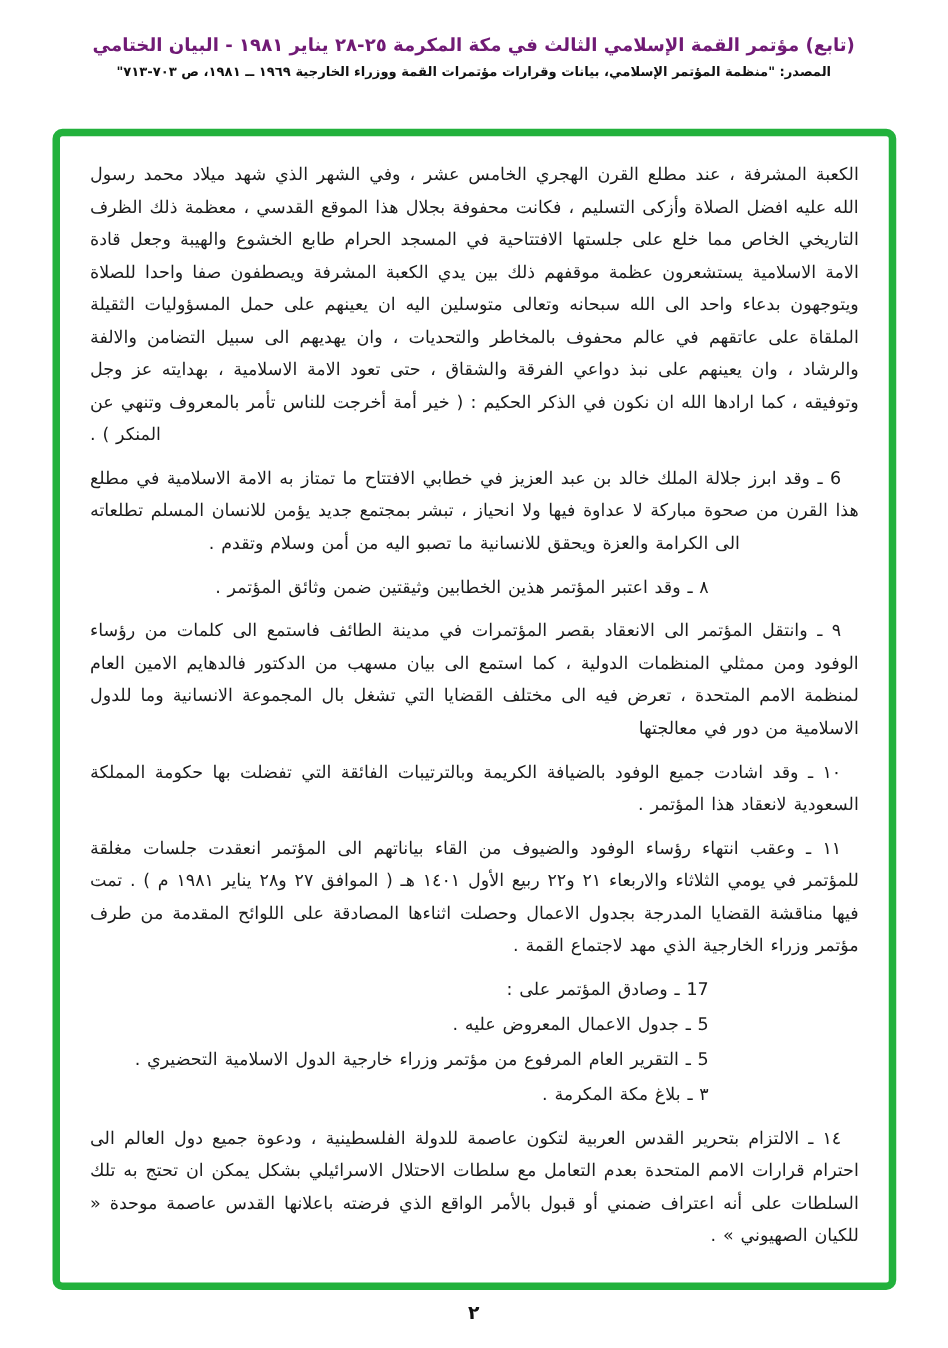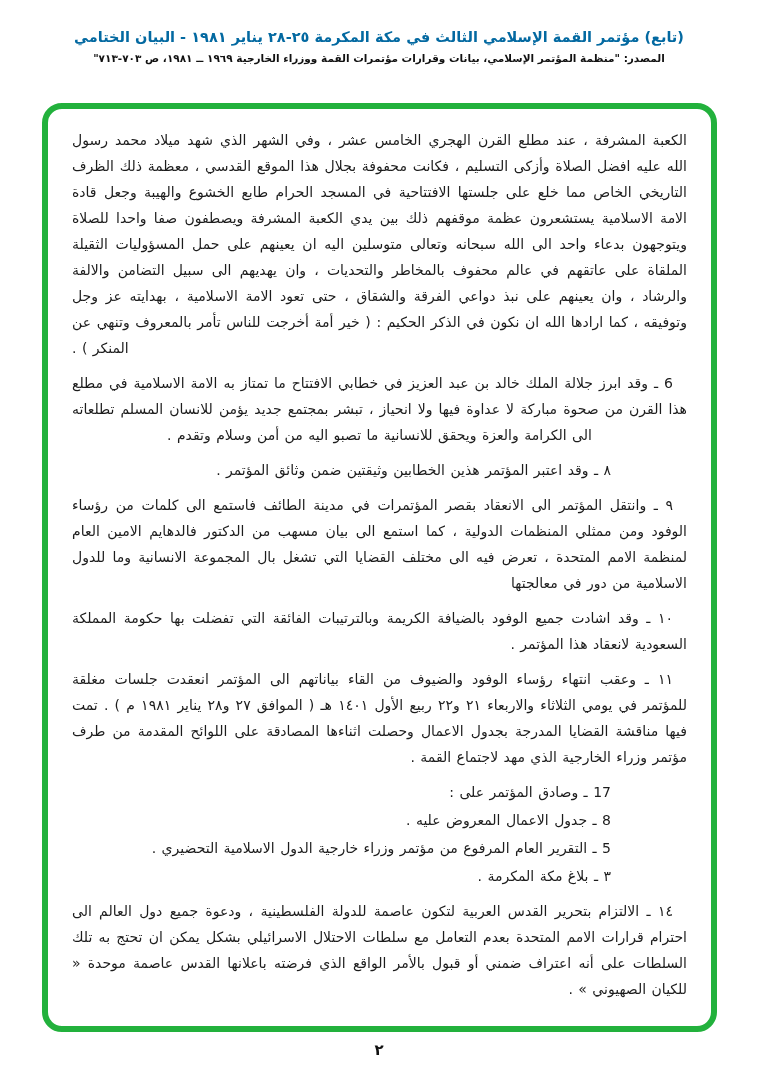"(تابع) مؤتمر القمة الإسلامي الثالث" .doc-title { color: #0369a1 -> #701a75 }
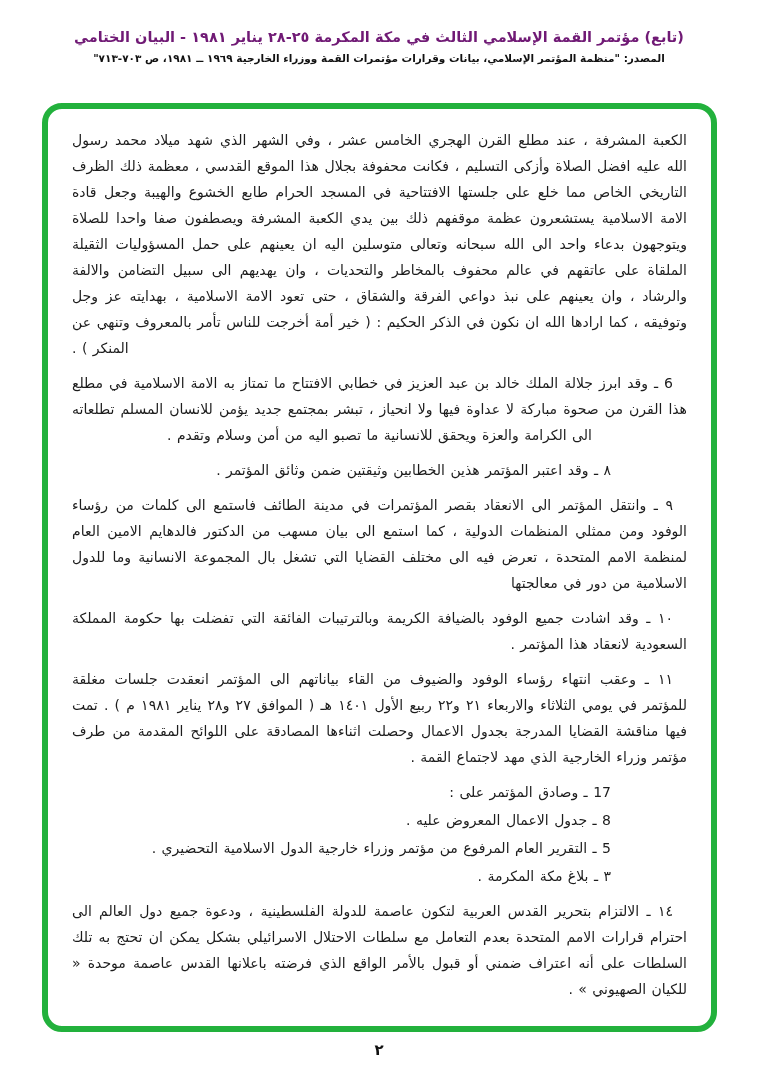"الكعبة المشرفة ، عند مطلع" .content-box { border-radius: 20px -> 8px }
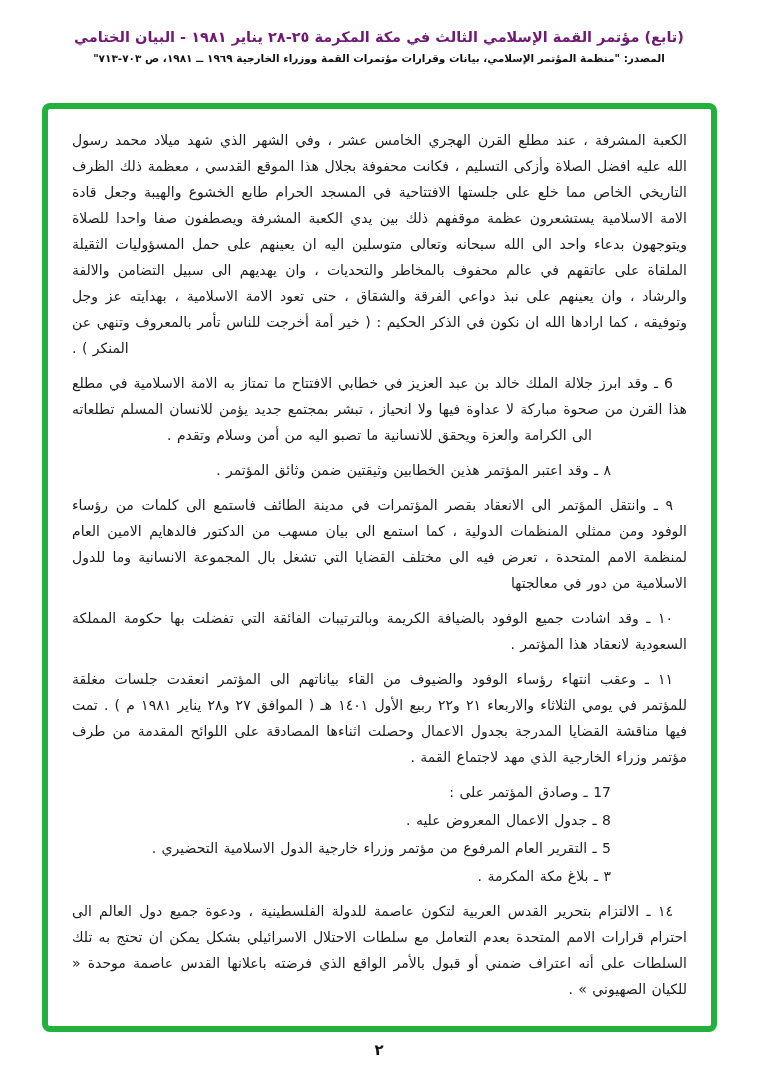"٨ ـ وقد اعتبر المؤتمر" .short { margin-right: 76px -> 120px }
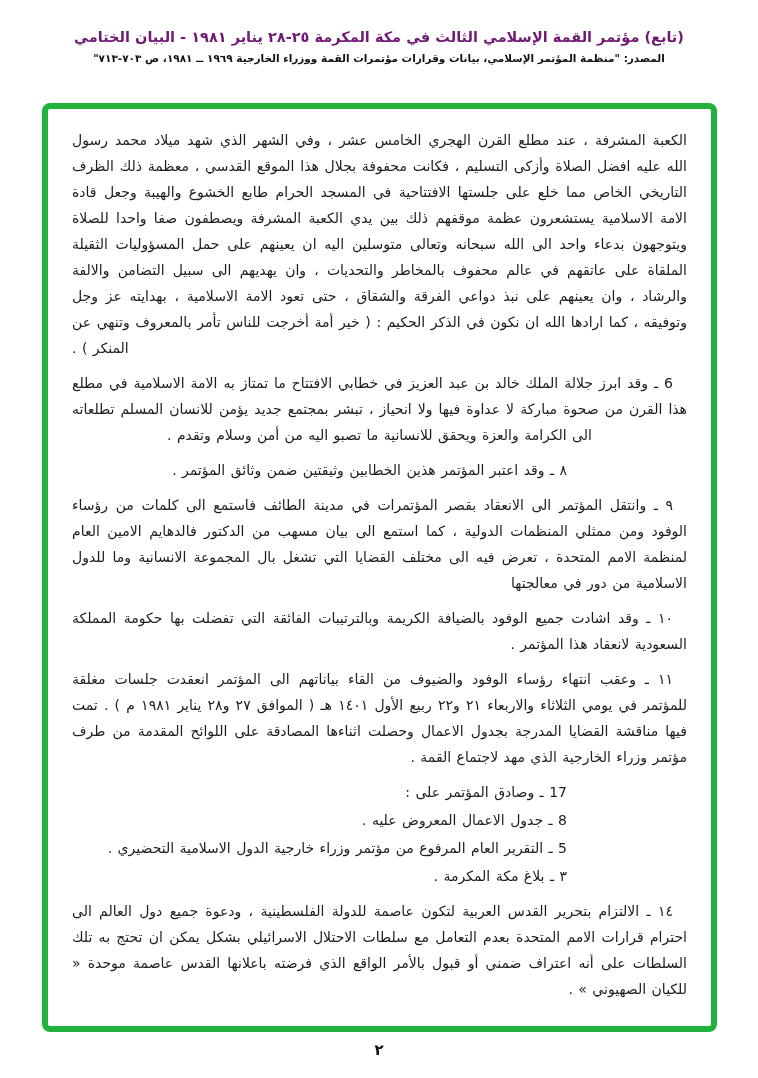"8 ـ جدول الاعمال المعروض" p.short { text: 8 -> 5 }
